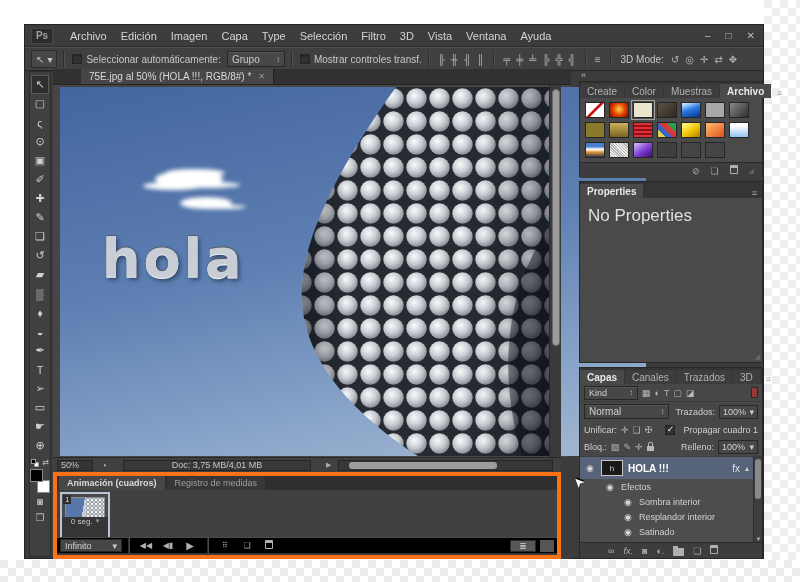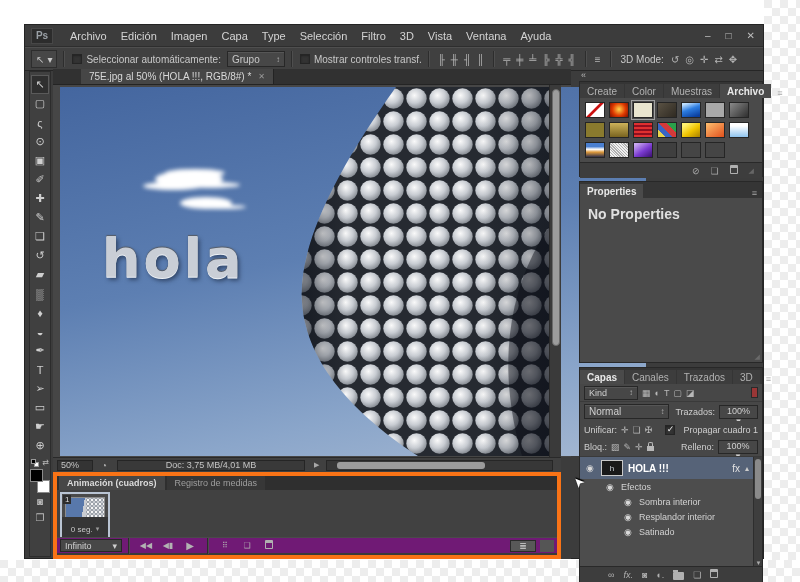"No Properties" .noprops { font-size: 14px -> 17px; font-weight: bold -> normal }
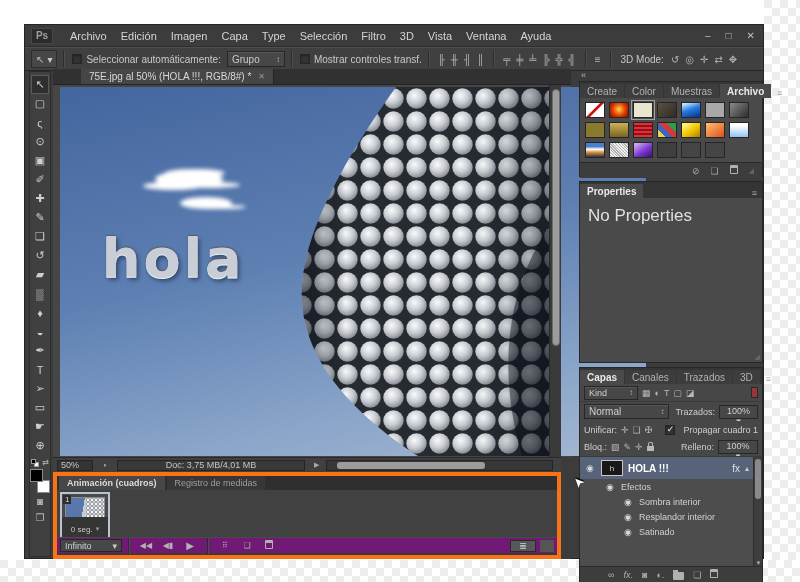"Capas" .p-layers { height: 216px -> 192px }
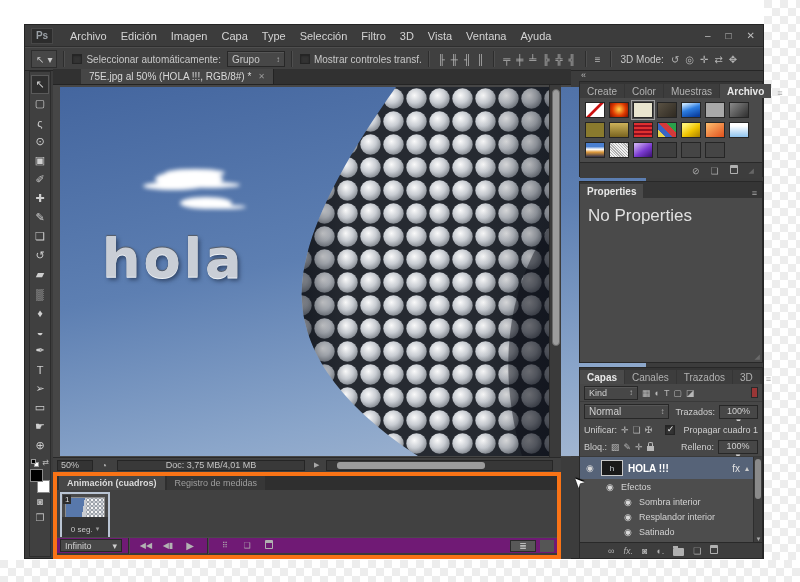"100%" .valbox { flex-direction: column -> none }
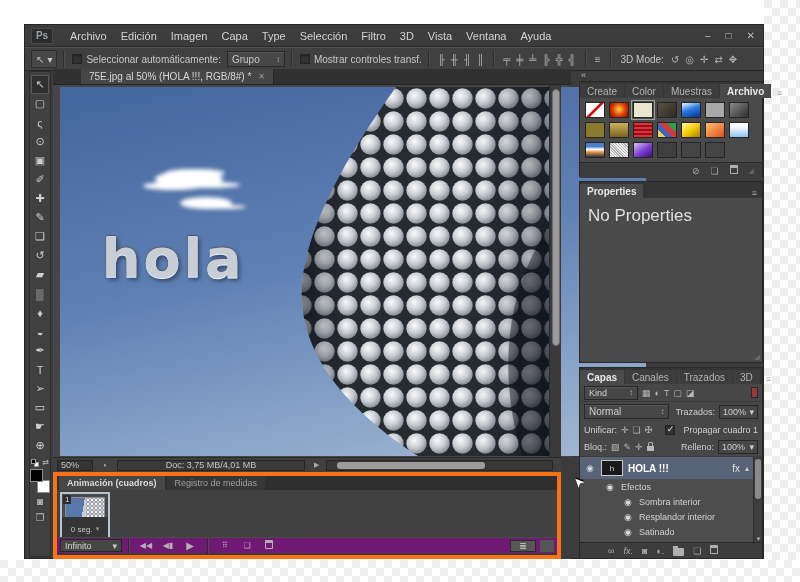"Doc: 3,75 MB/4,01 MB" .docfield { margin: 0 6px -> 0 12px }
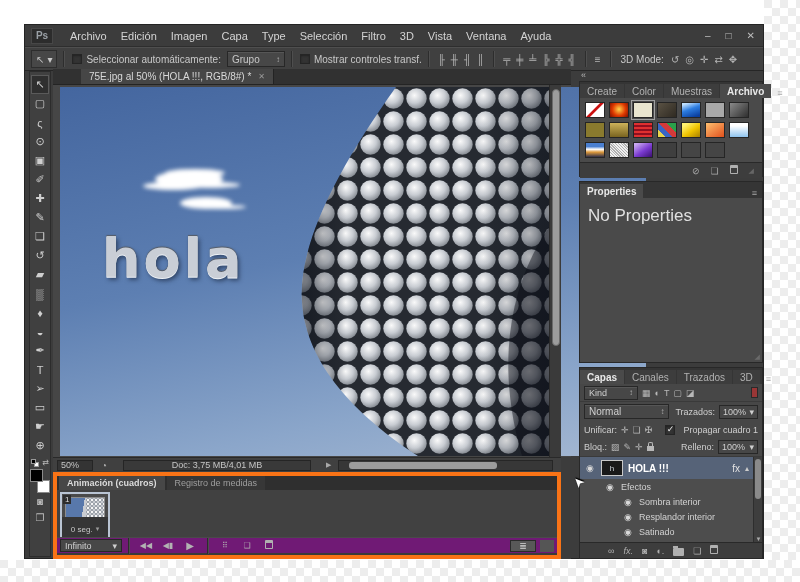"0 seg." .frame-delay { align-items: center -> flex-start }
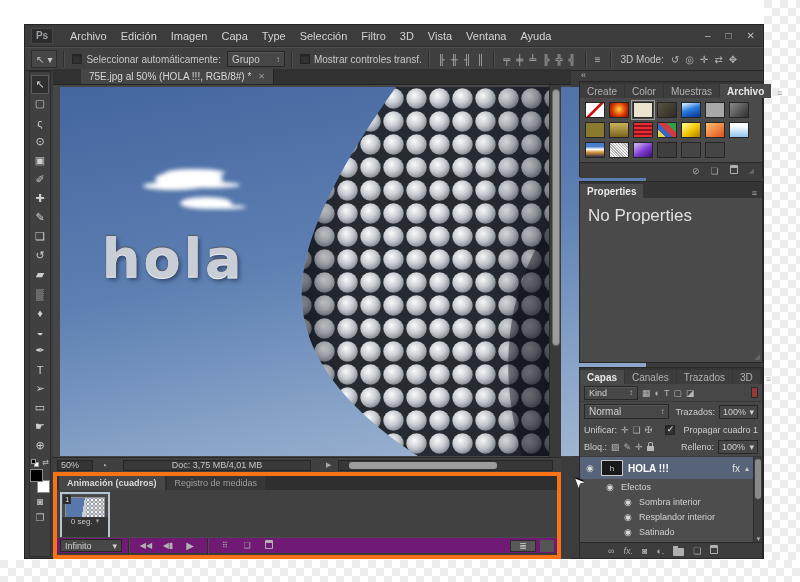"Infinito" .anim-controls { background: #701a75 -> #000000 }
